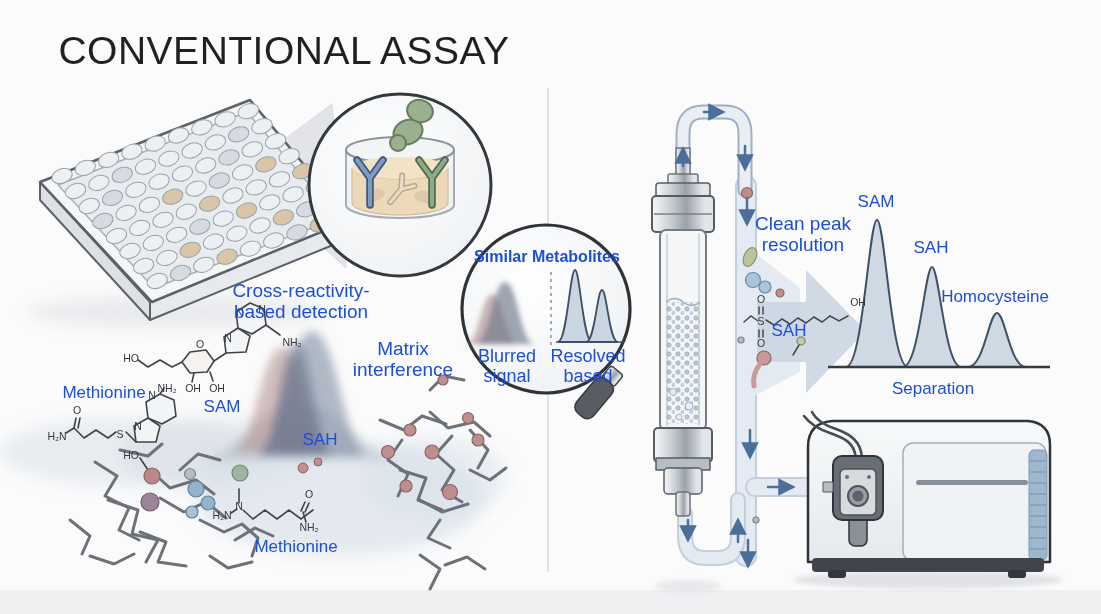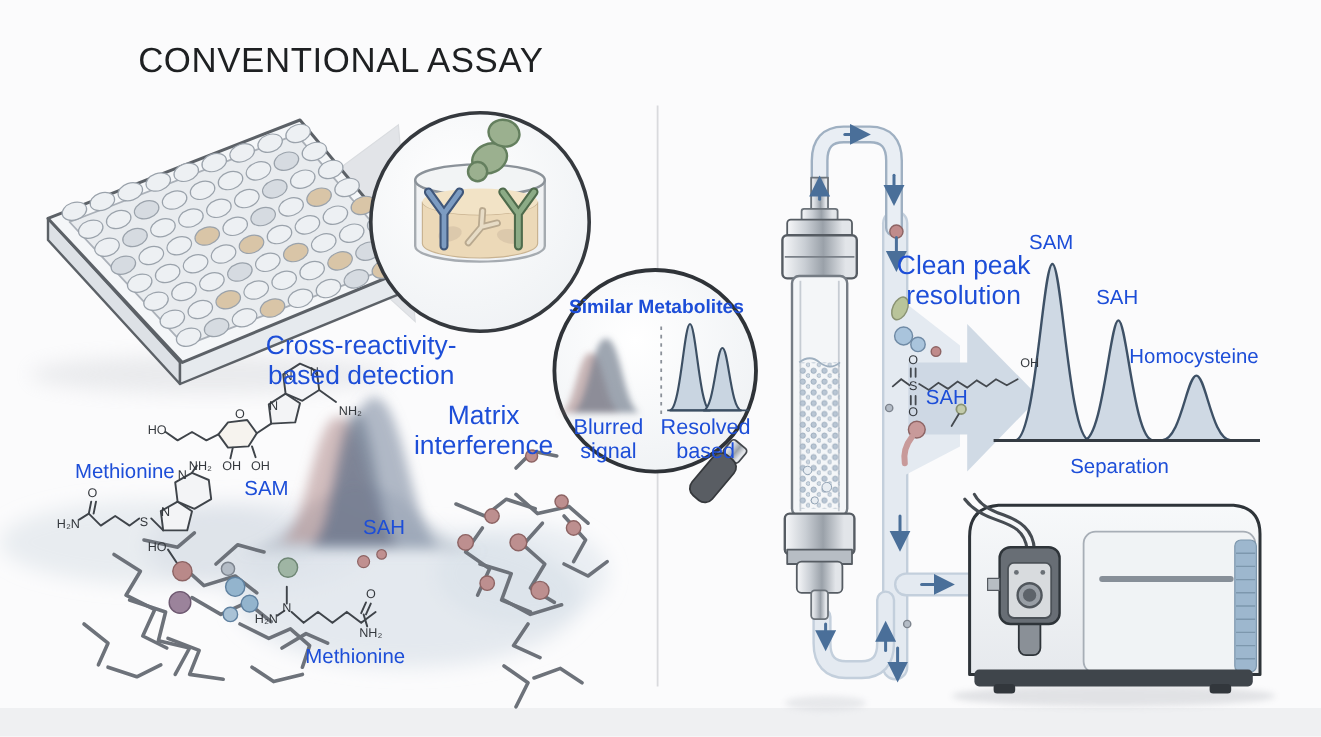"CONVENTIONAL ASSAY" .title { font-size: 29px -> 39px }
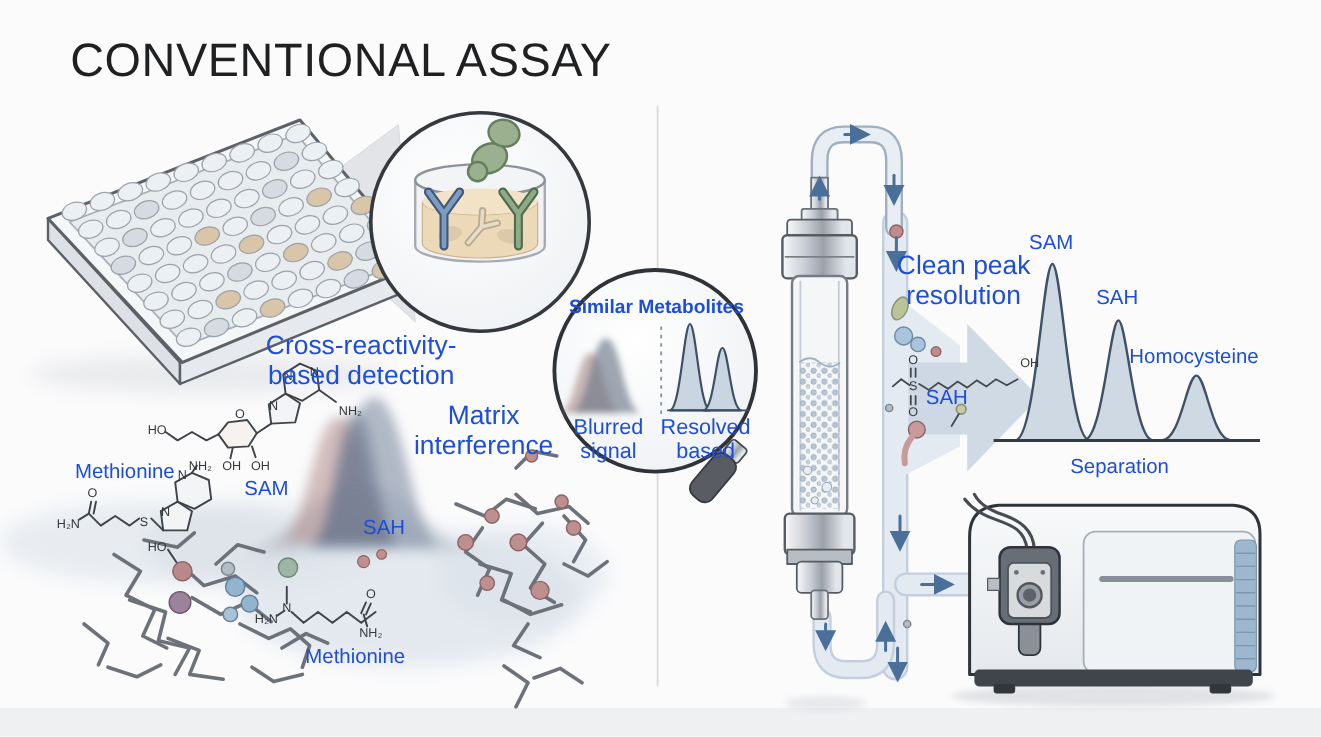"Clean peak" .mid { font-size: 22px -> 19px }
